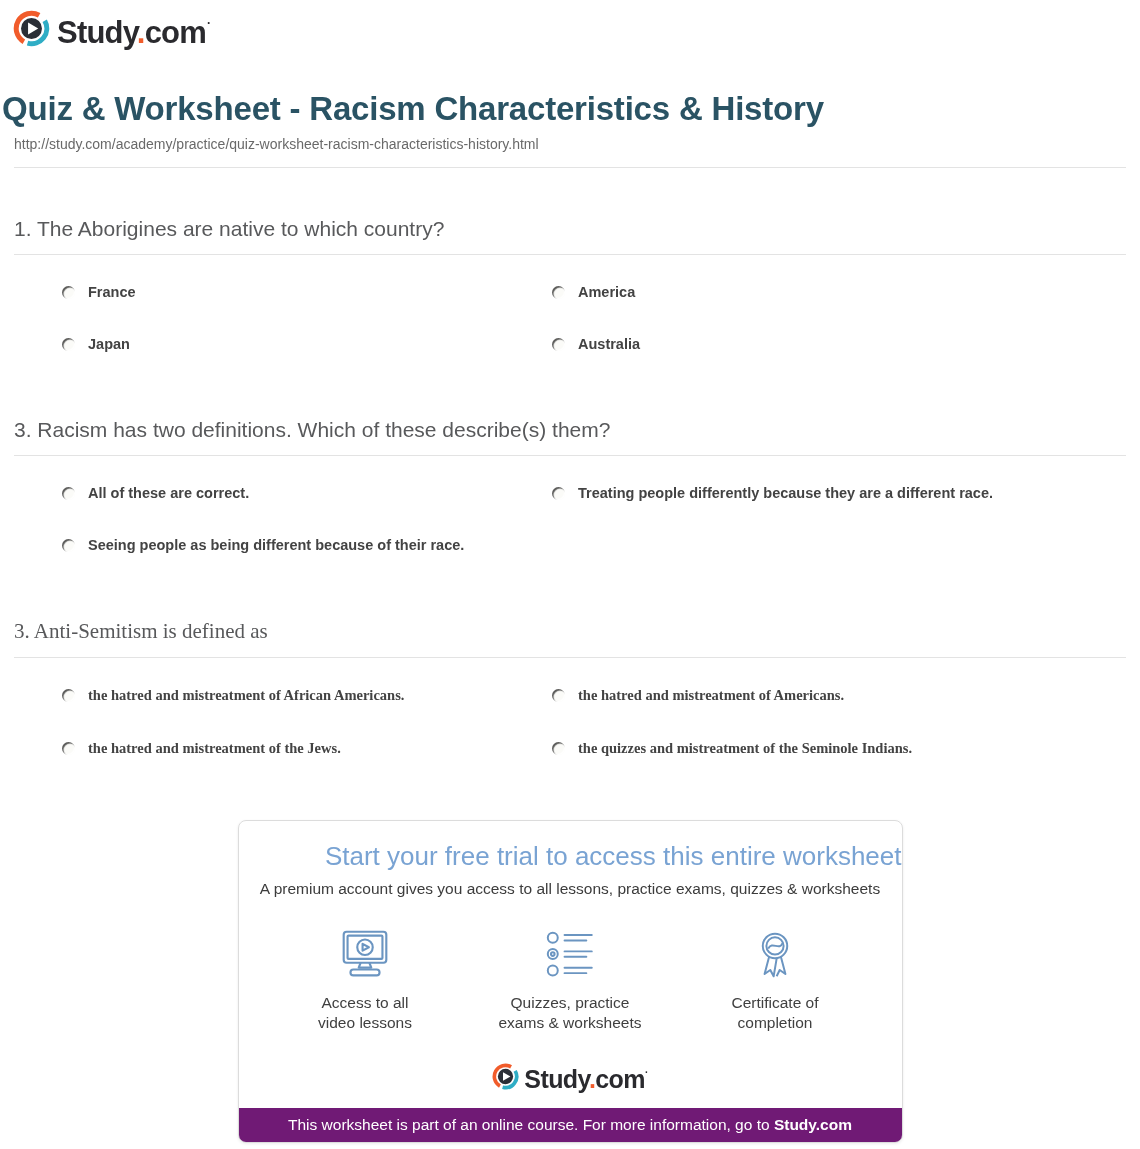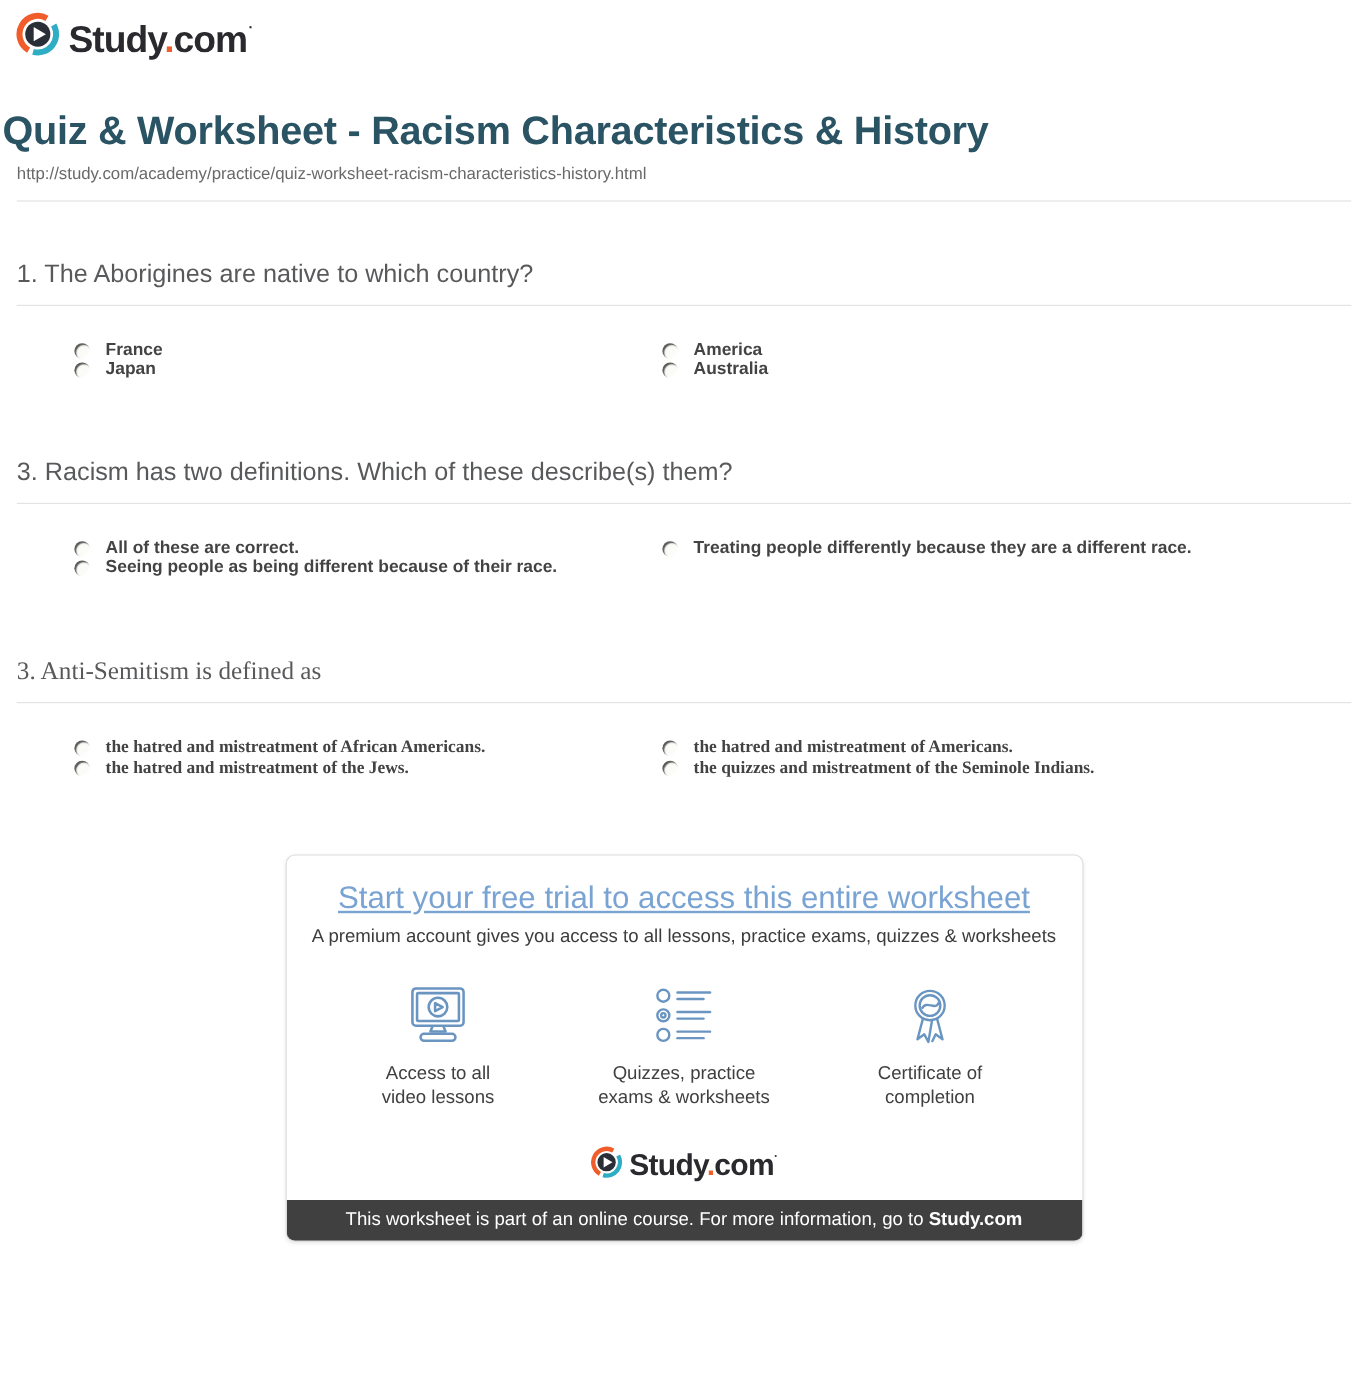"France" .options { row-gap: none -> 36px }
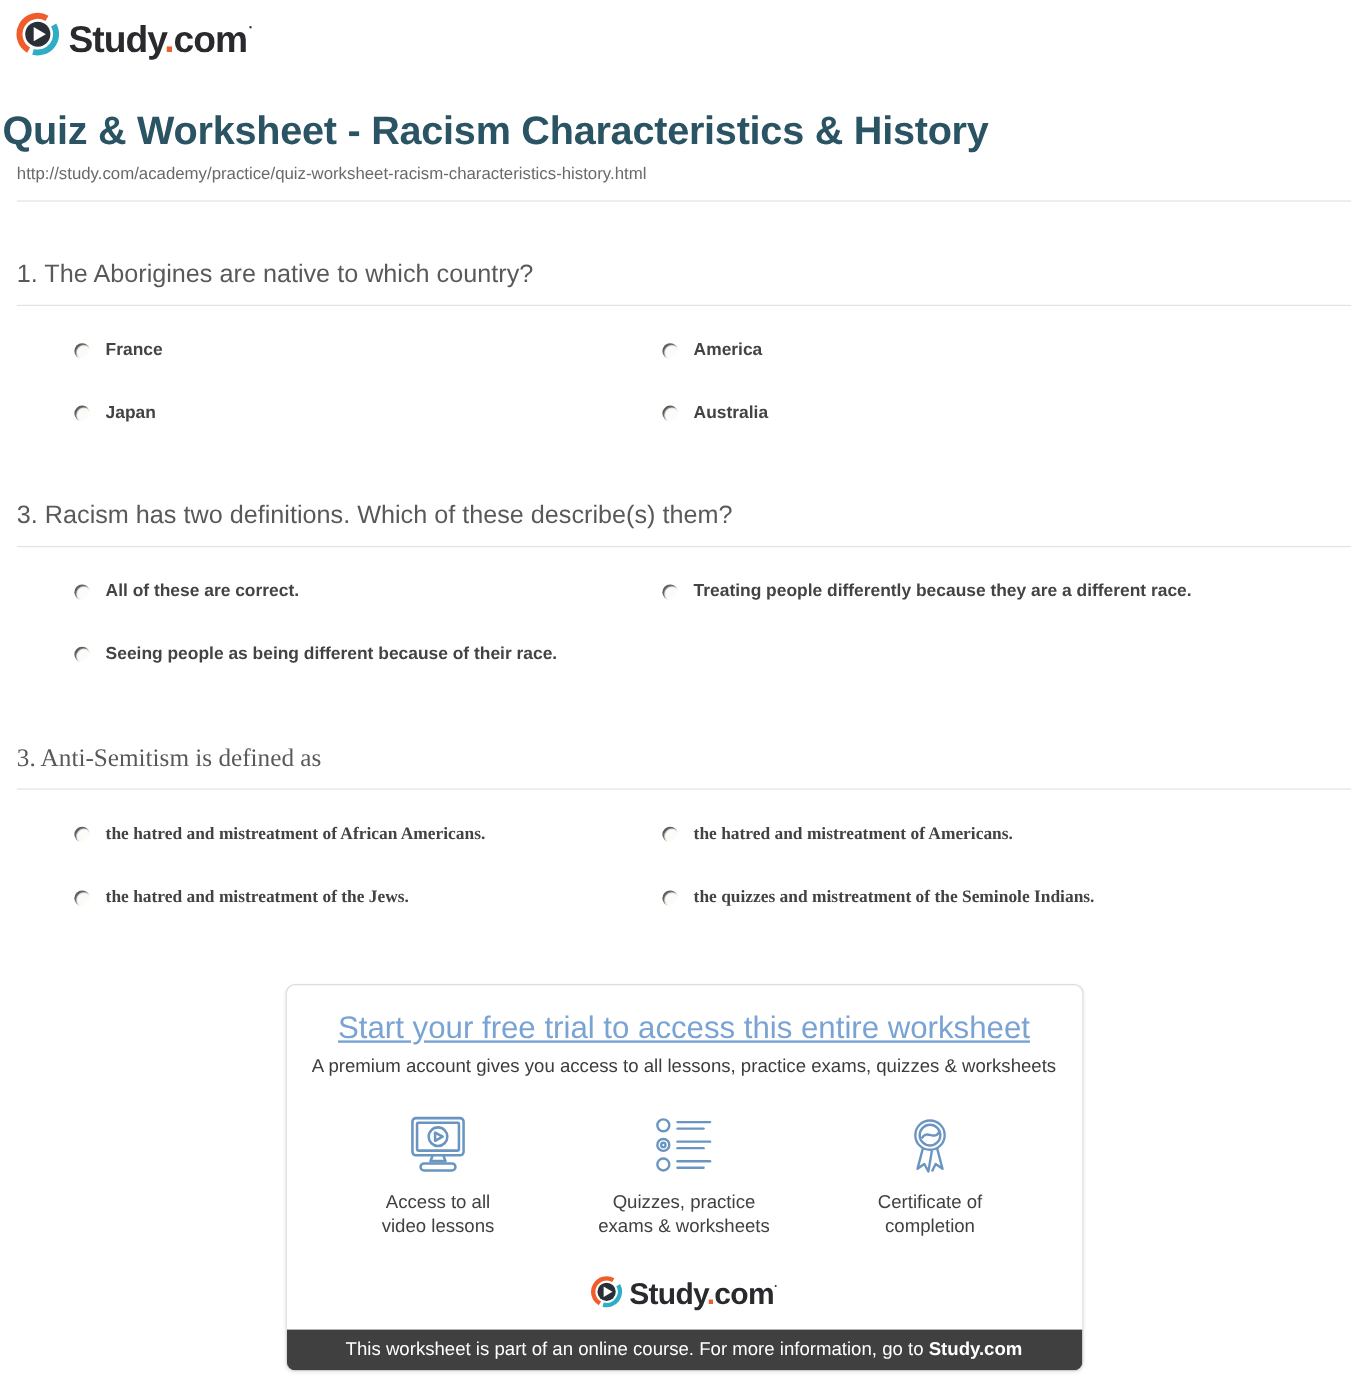"Start your free trial to" .card-heading { text-align: center -> right; text-decoration: underline -> none }
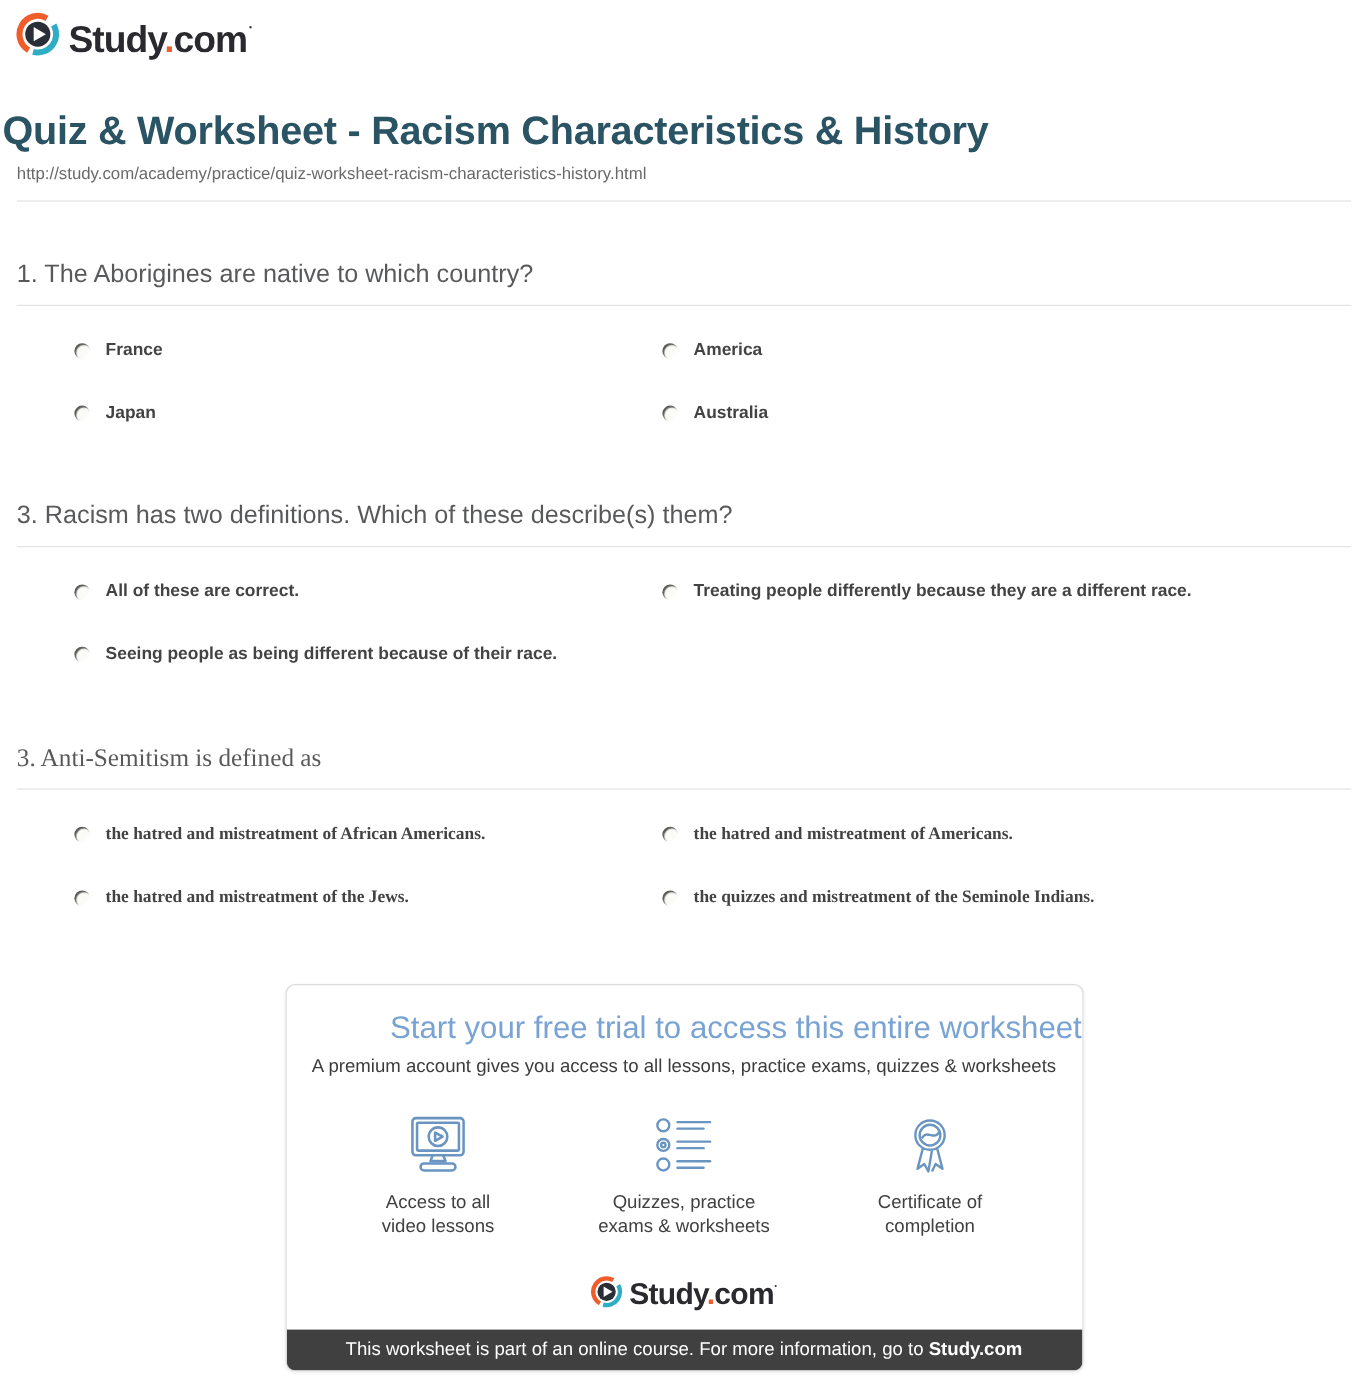"This worksheet is part of" .card-banner { background: #404040 -> #701a75 }
